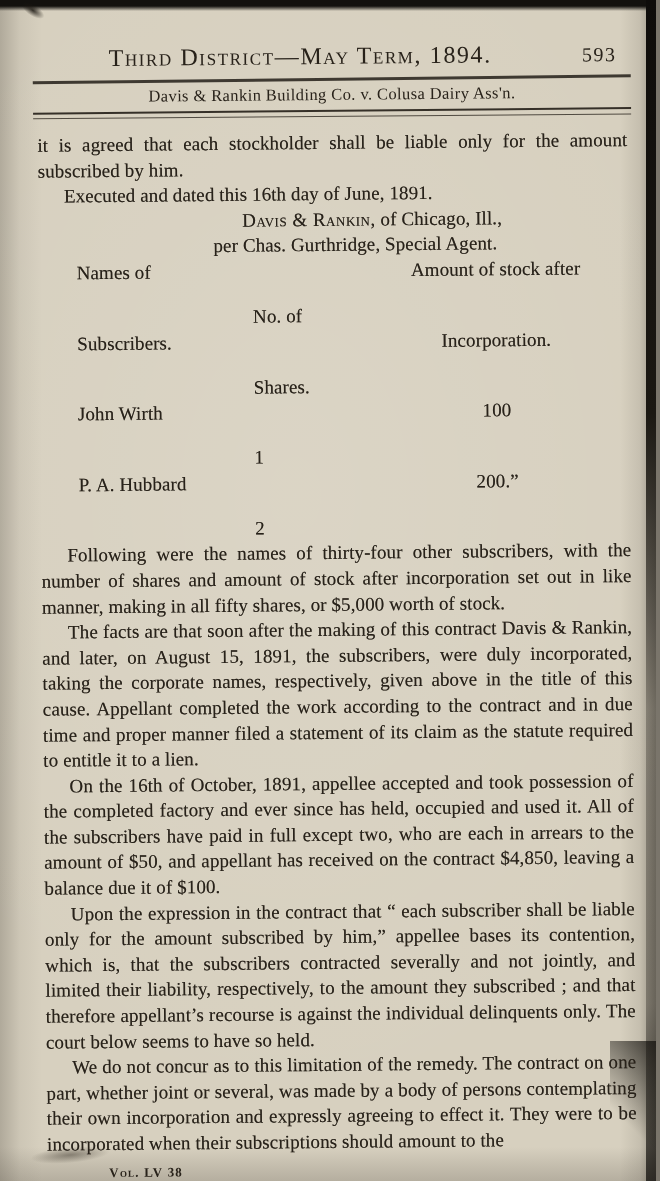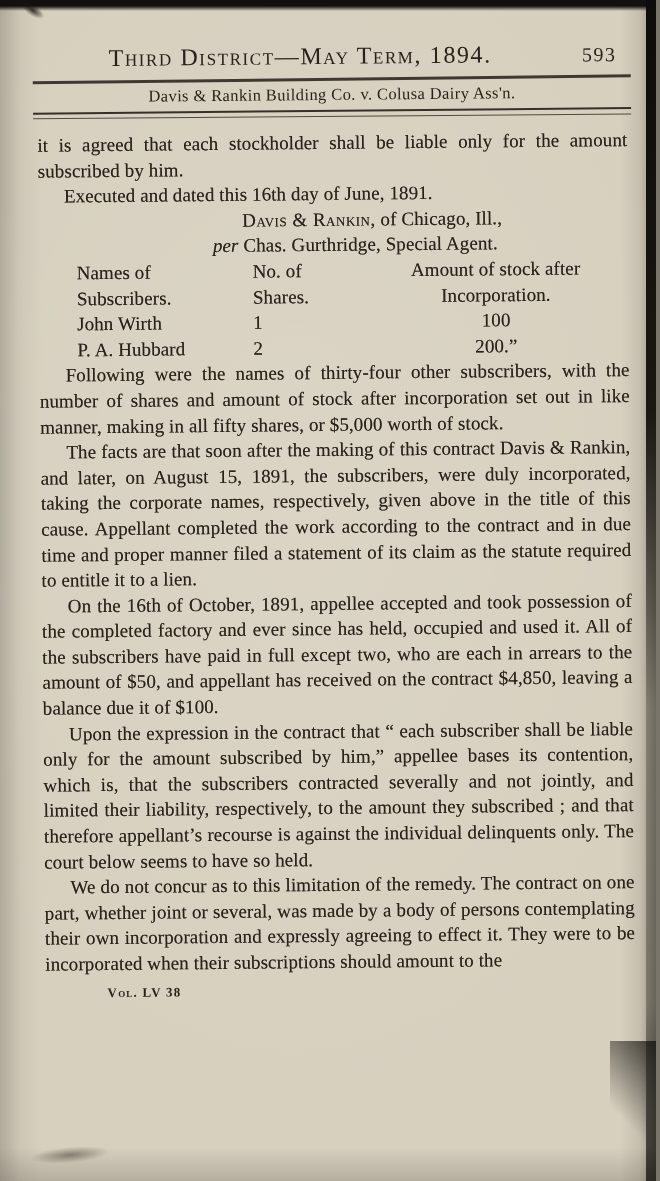"per" .it { font-style: italic -> none }
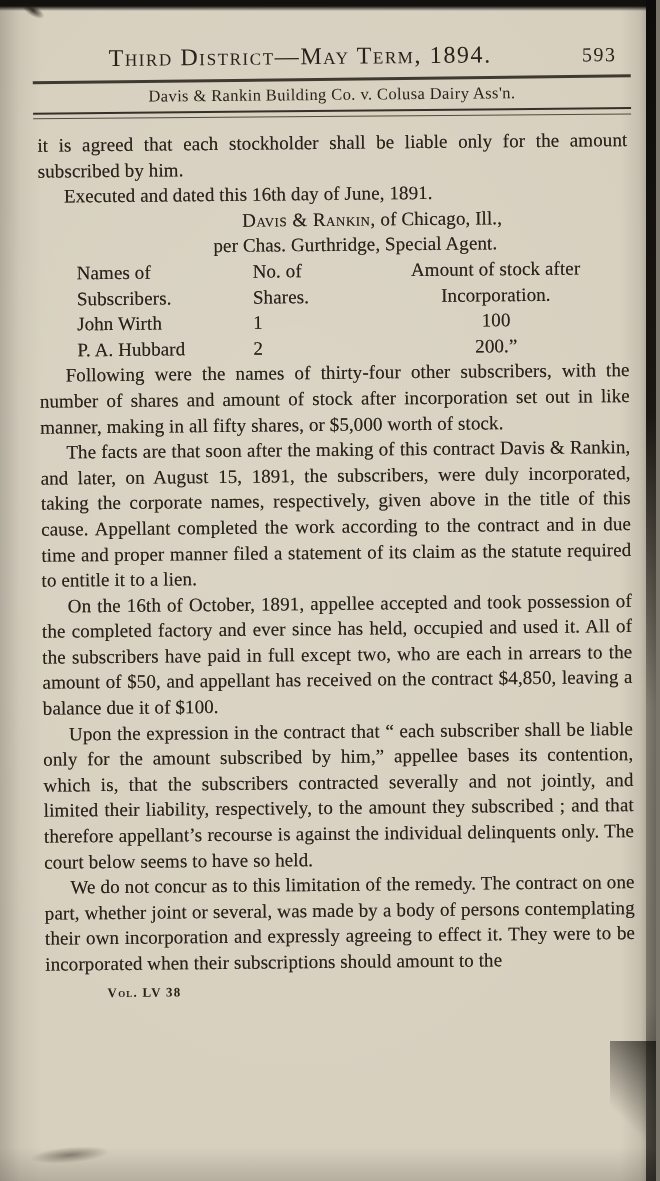"No. of" .subs-table .c2 { margin-top: none -> 45px }
